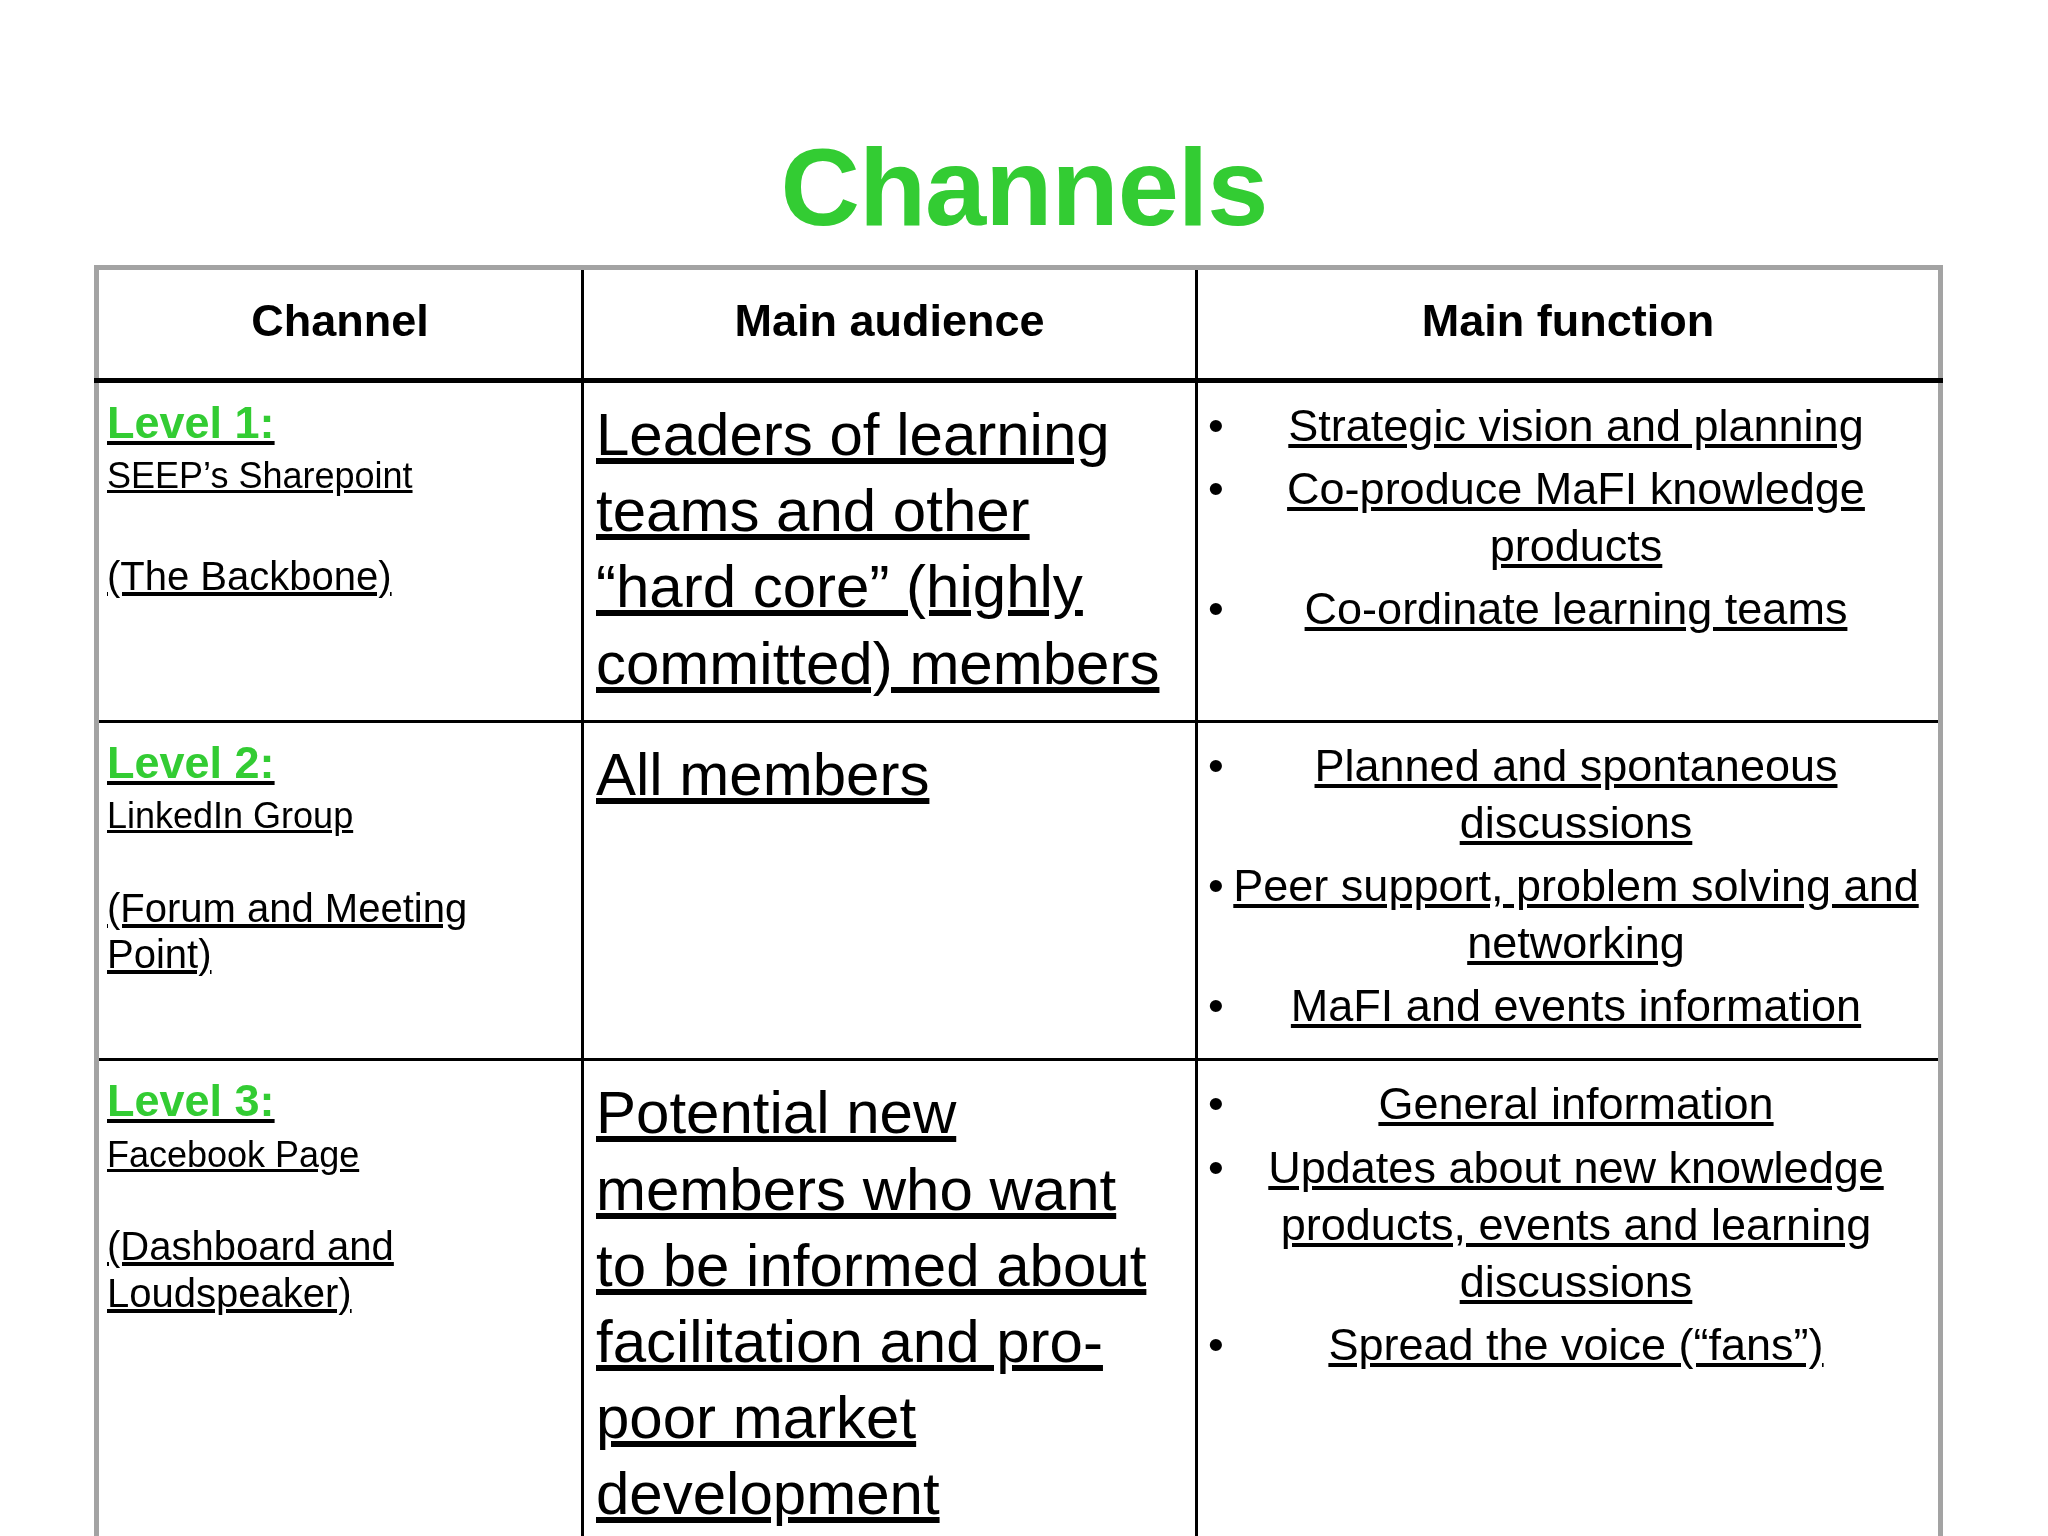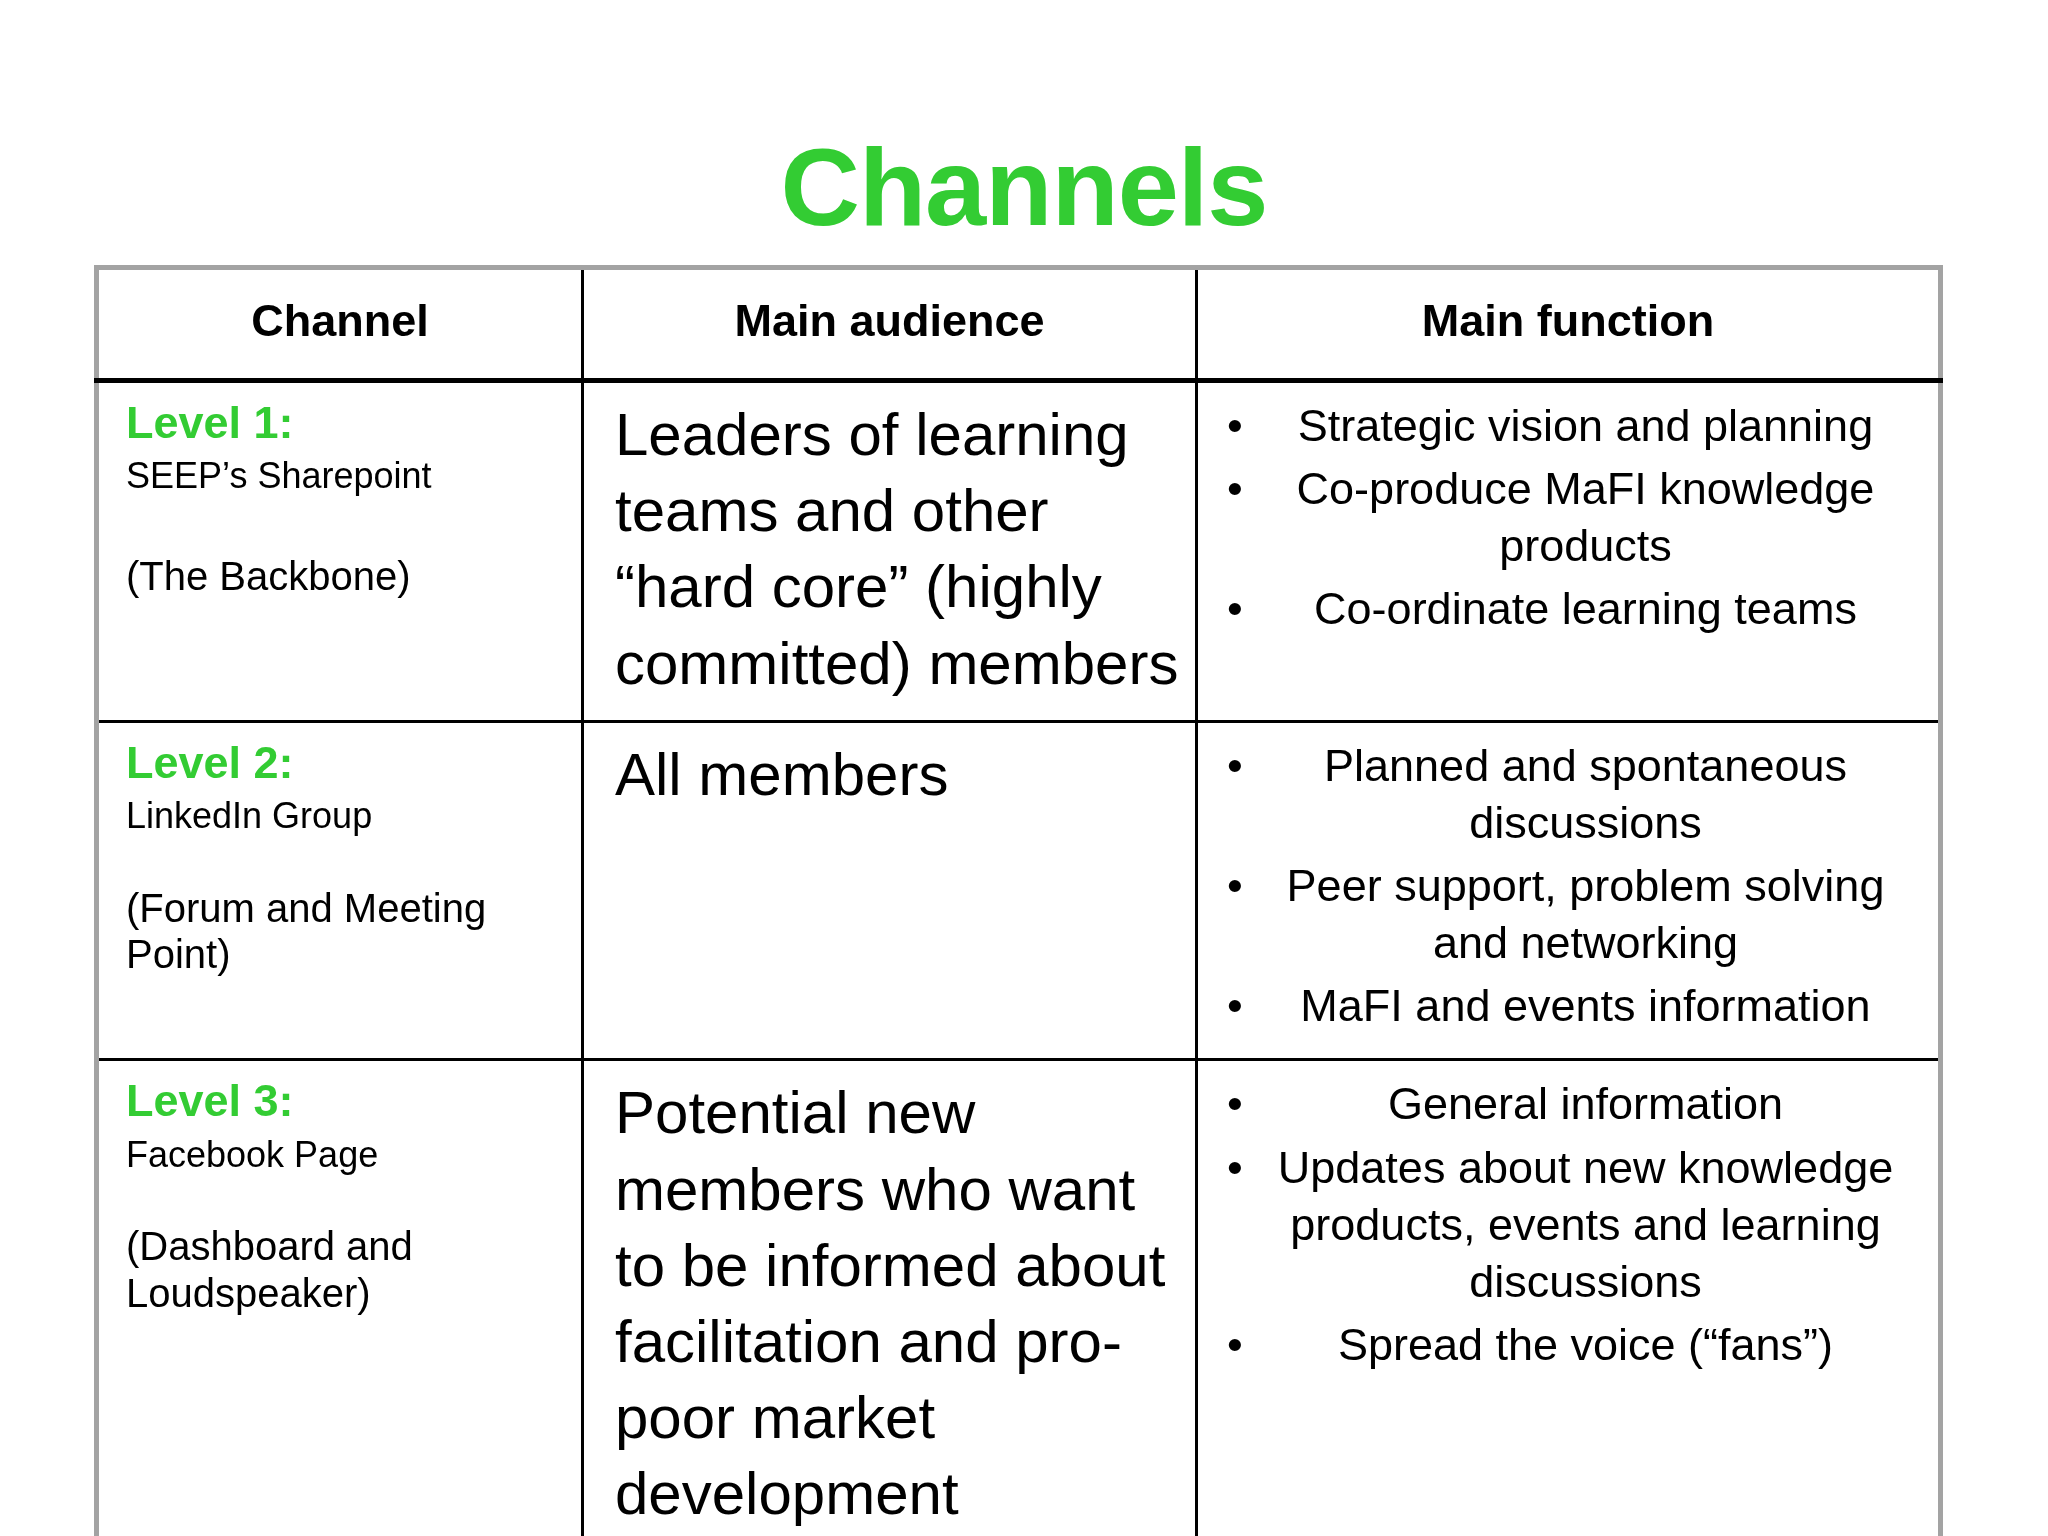"Level 1:" .cell-pad { padding: 14px 14px 18px 27px -> 14px 14px 18px 8px; text-decoration: none -> underline }
